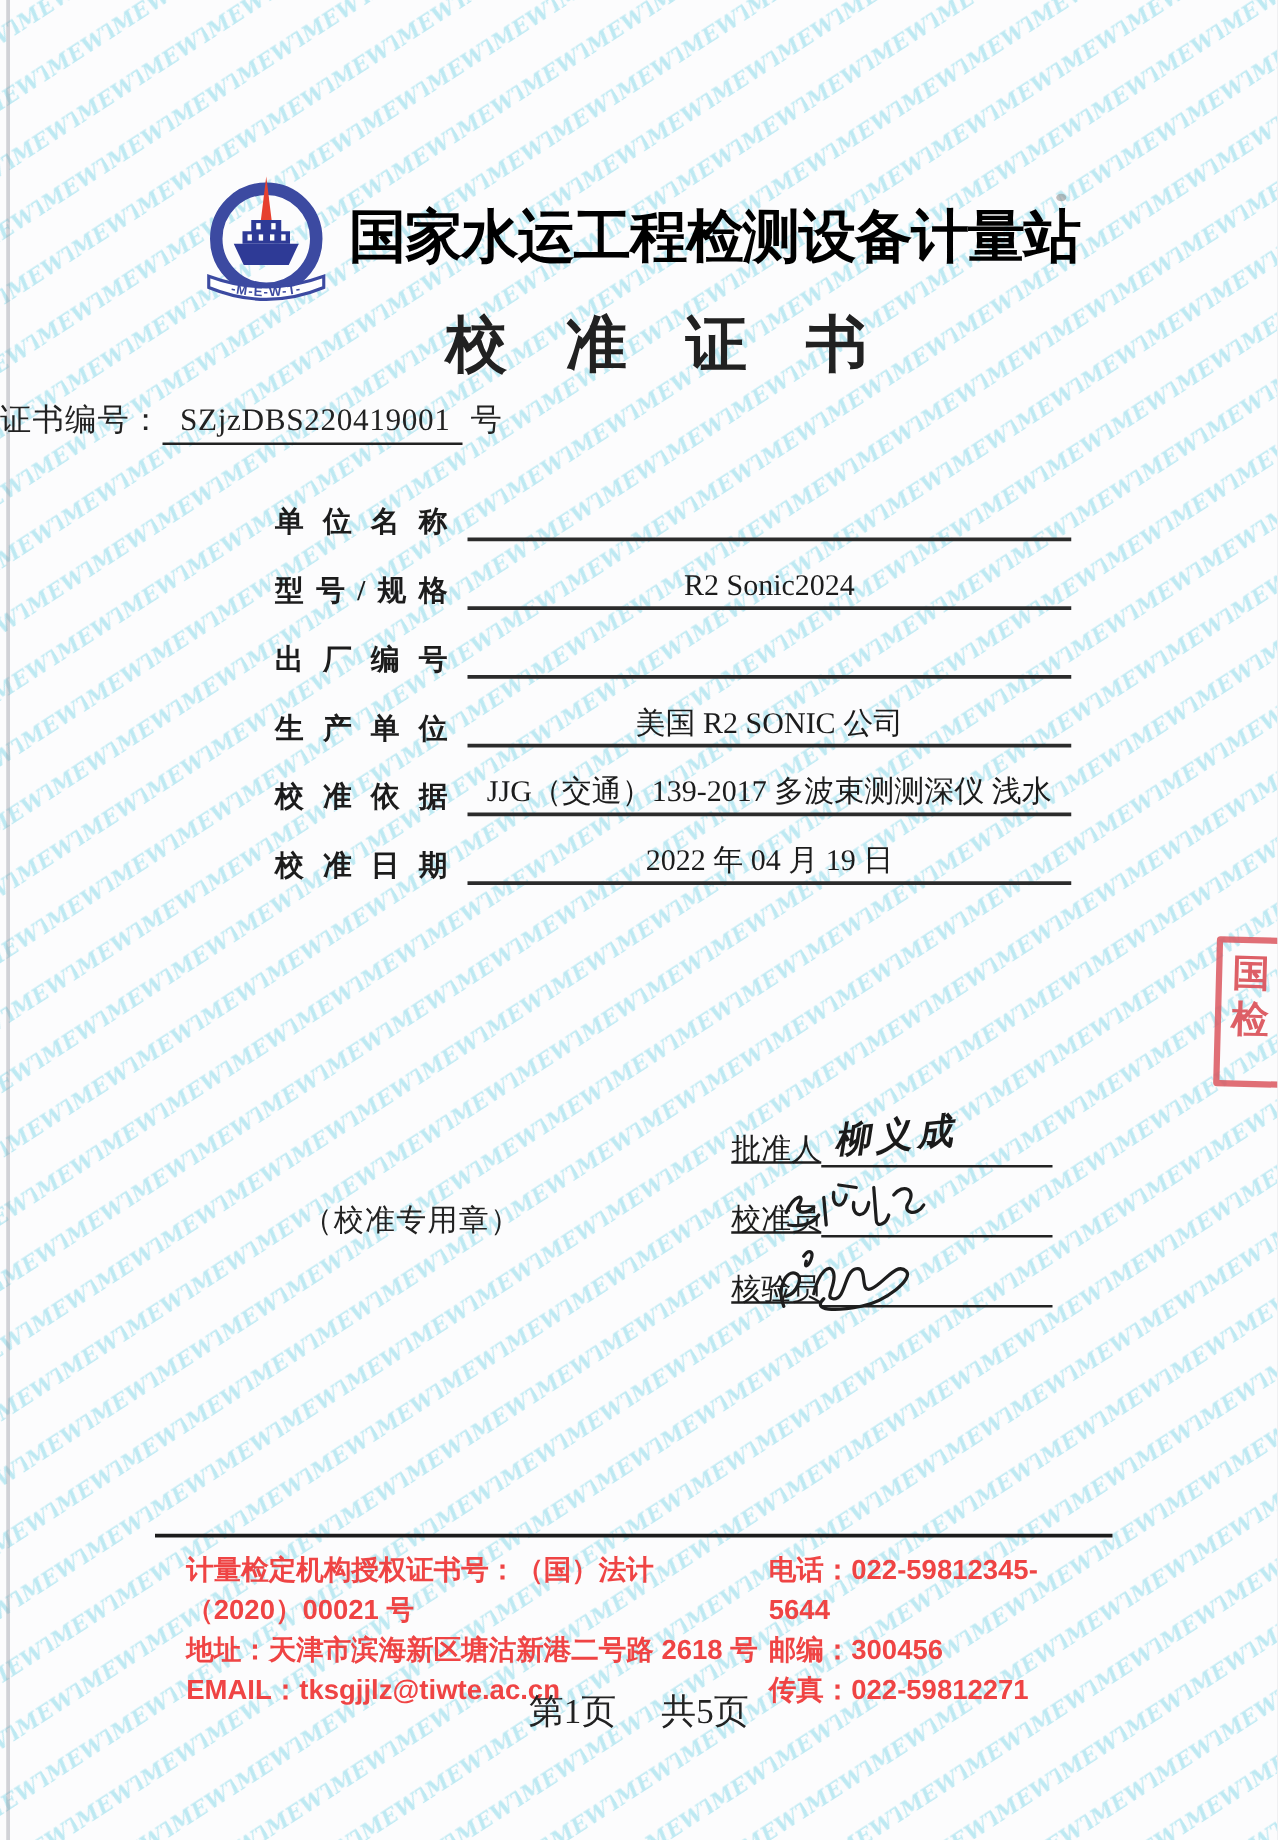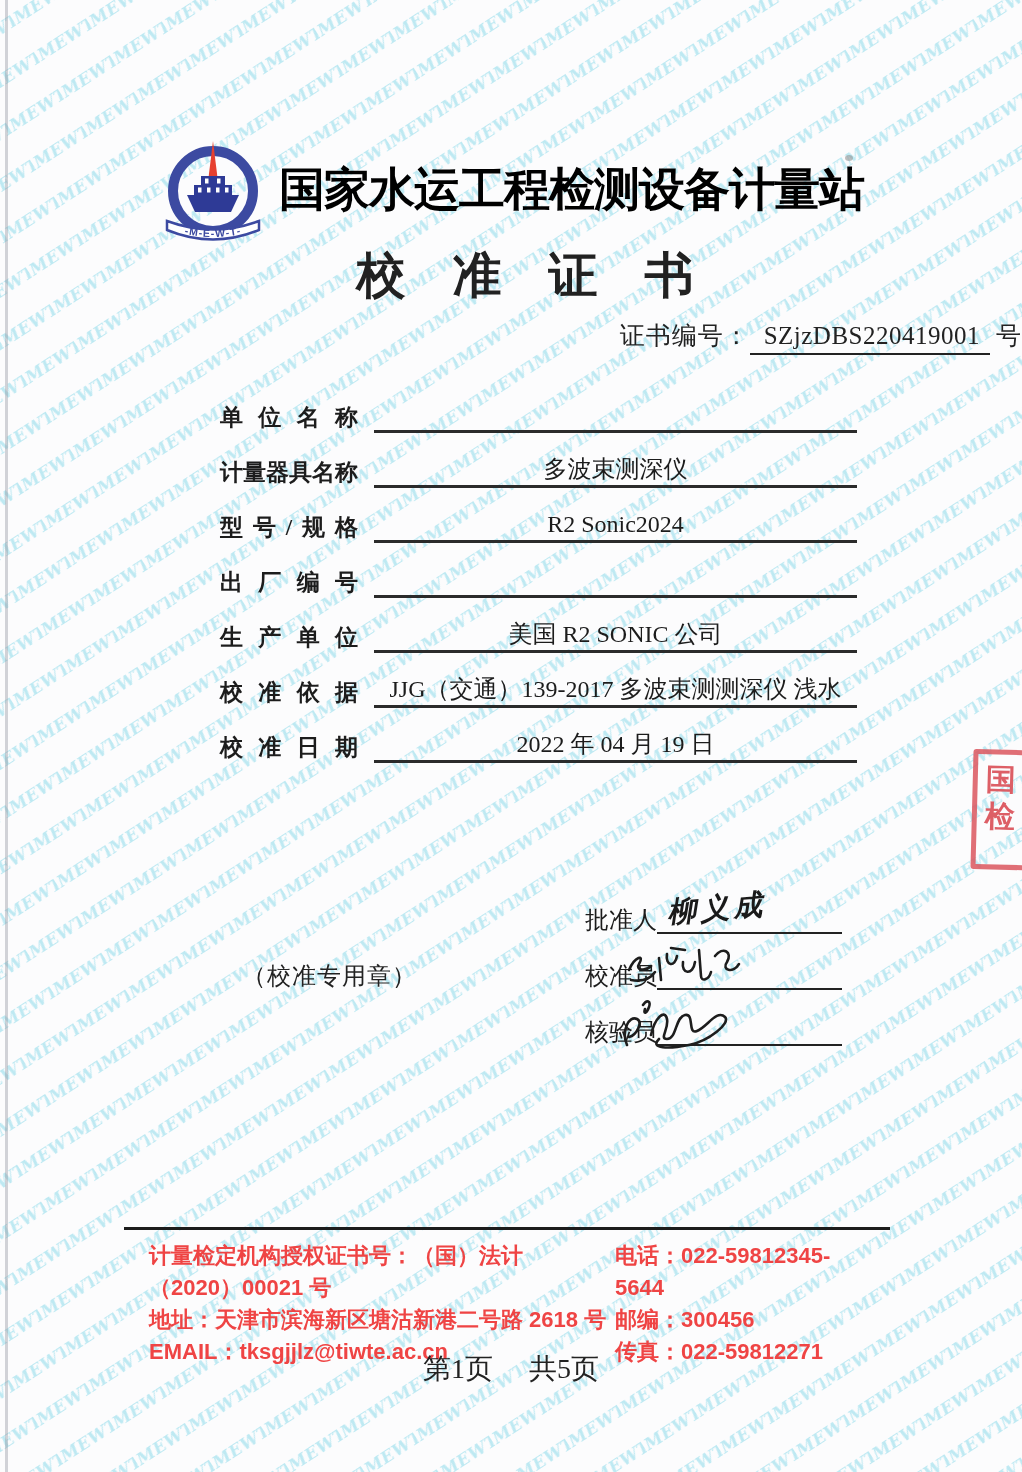"证书编号： SZjzDBS220419001 号" .cert-no { text-align: right -> left }
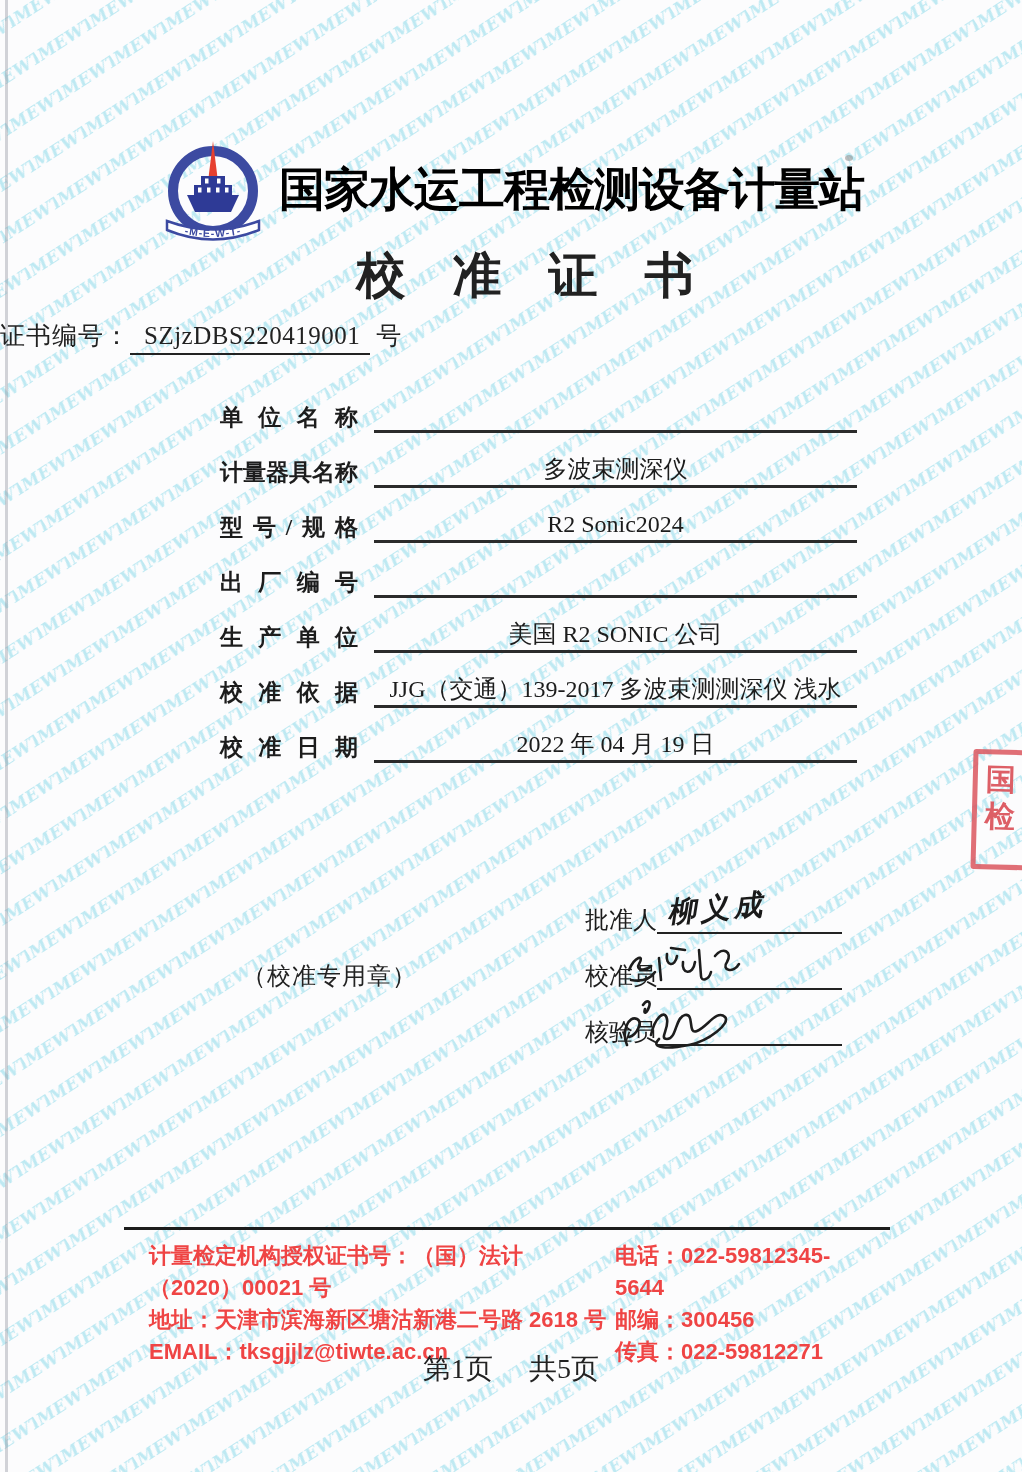"计量器具名称" div.field-row { html: <div> <span>计量器具名称</span> <span>多波束测深仪</span> </div> -> none }
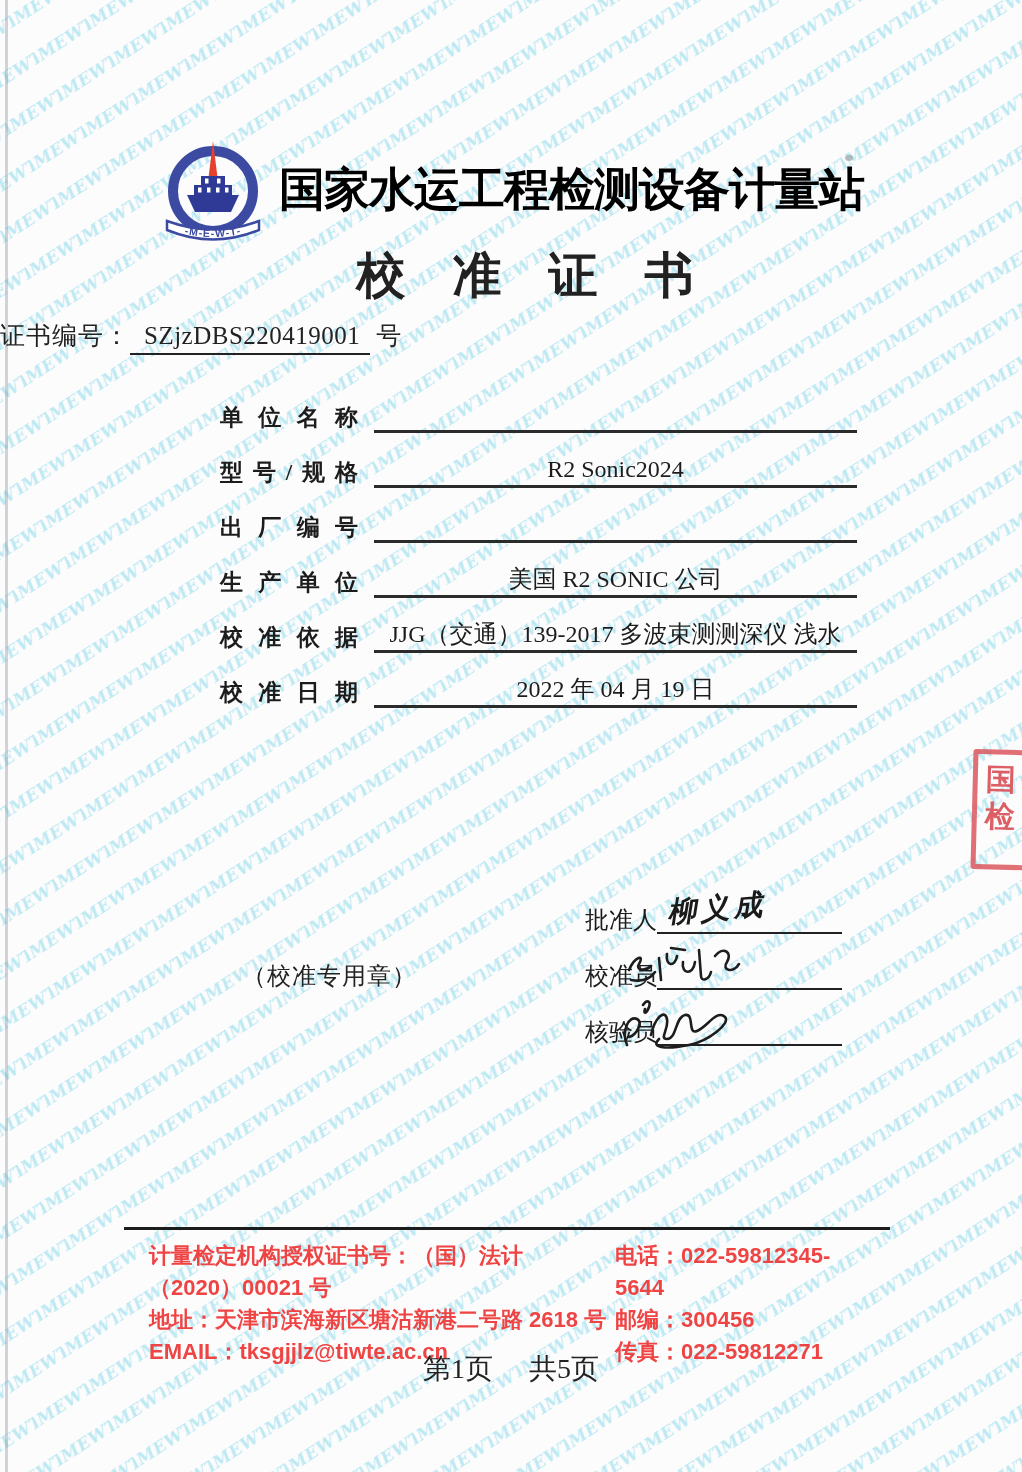"批准人" .sig-rows { text-decoration: none -> underline }
